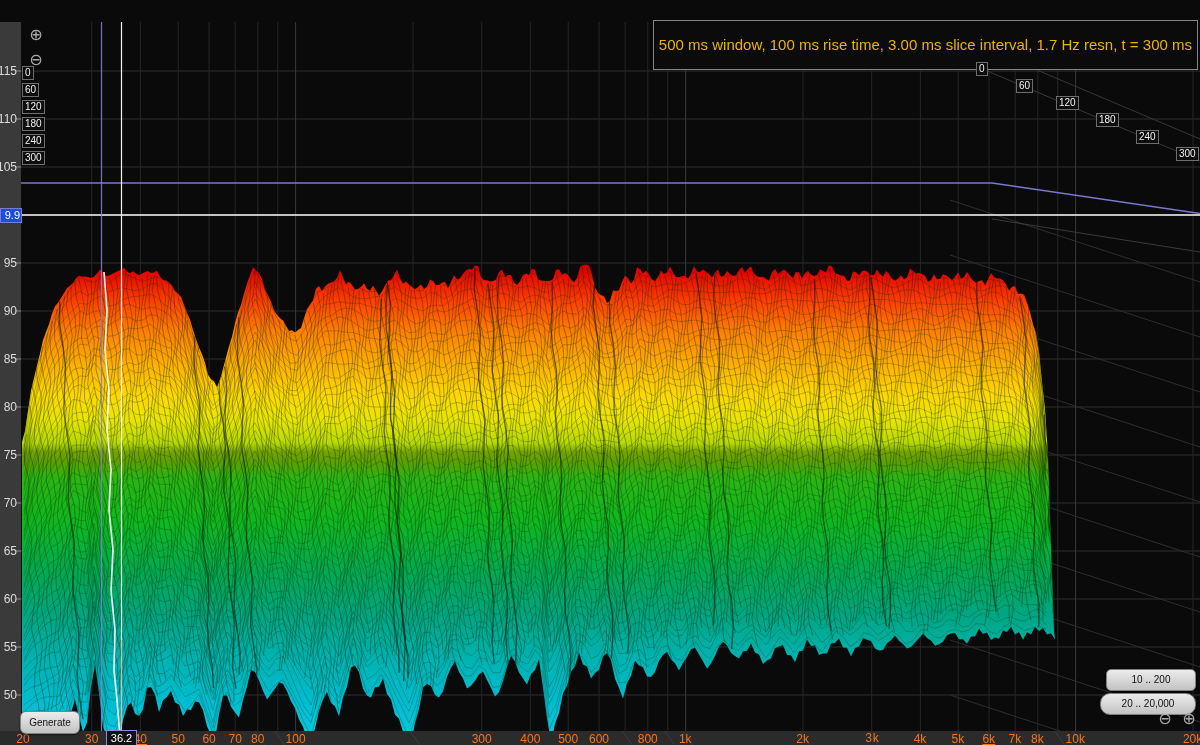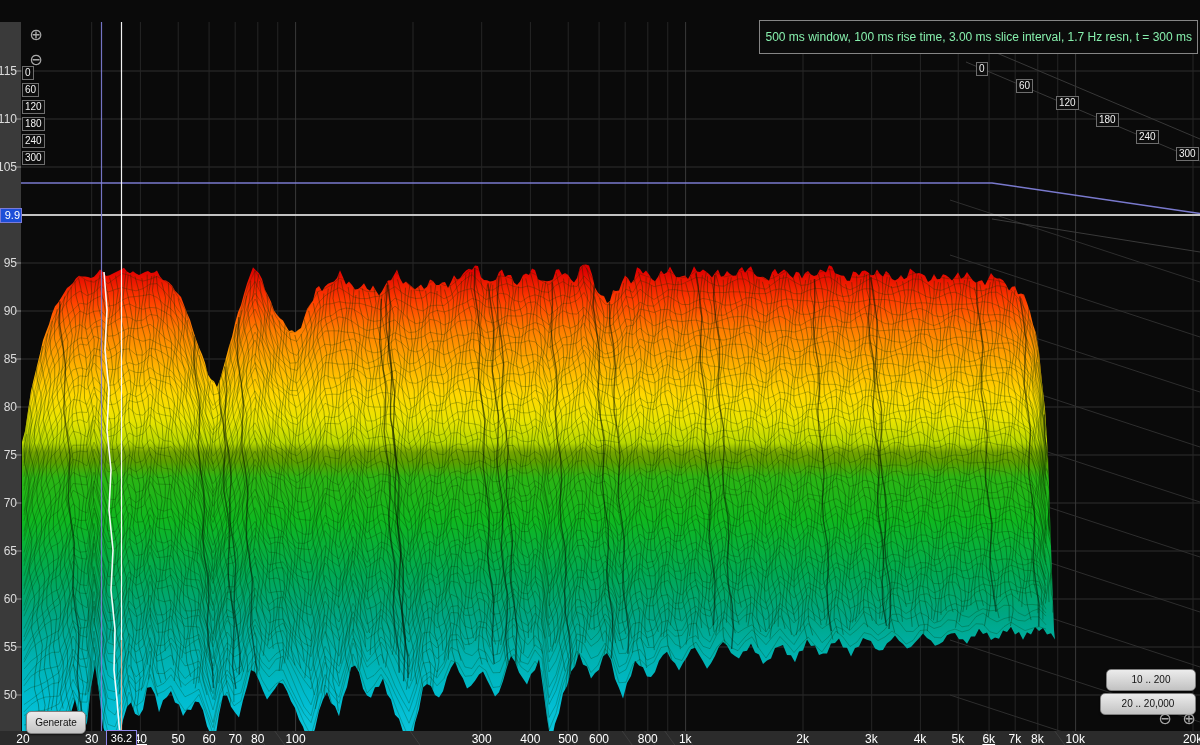"500 ms window, 100 ms" #infobox { color: #86efac -> #eab308; font-size: 12px -> 15px; padding: 8px 5px -> 16px 5px }
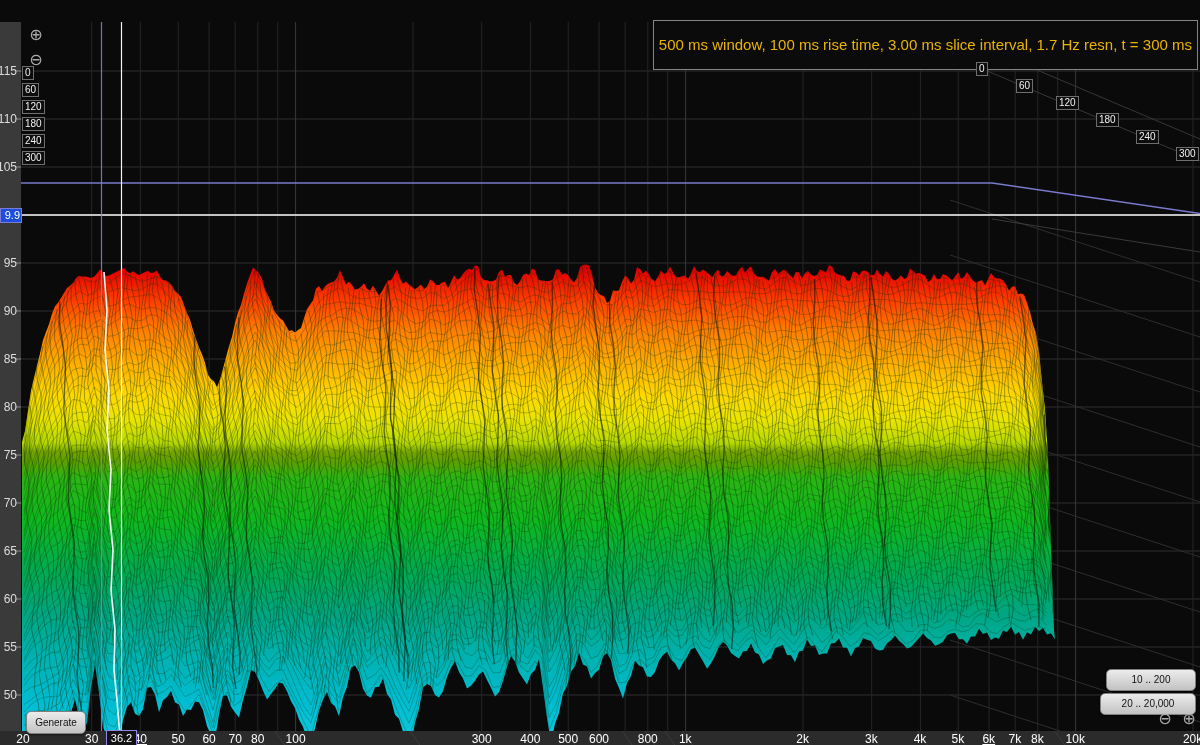"20 .. 20,000" #range-full-btn { border-radius: none -> 10px }
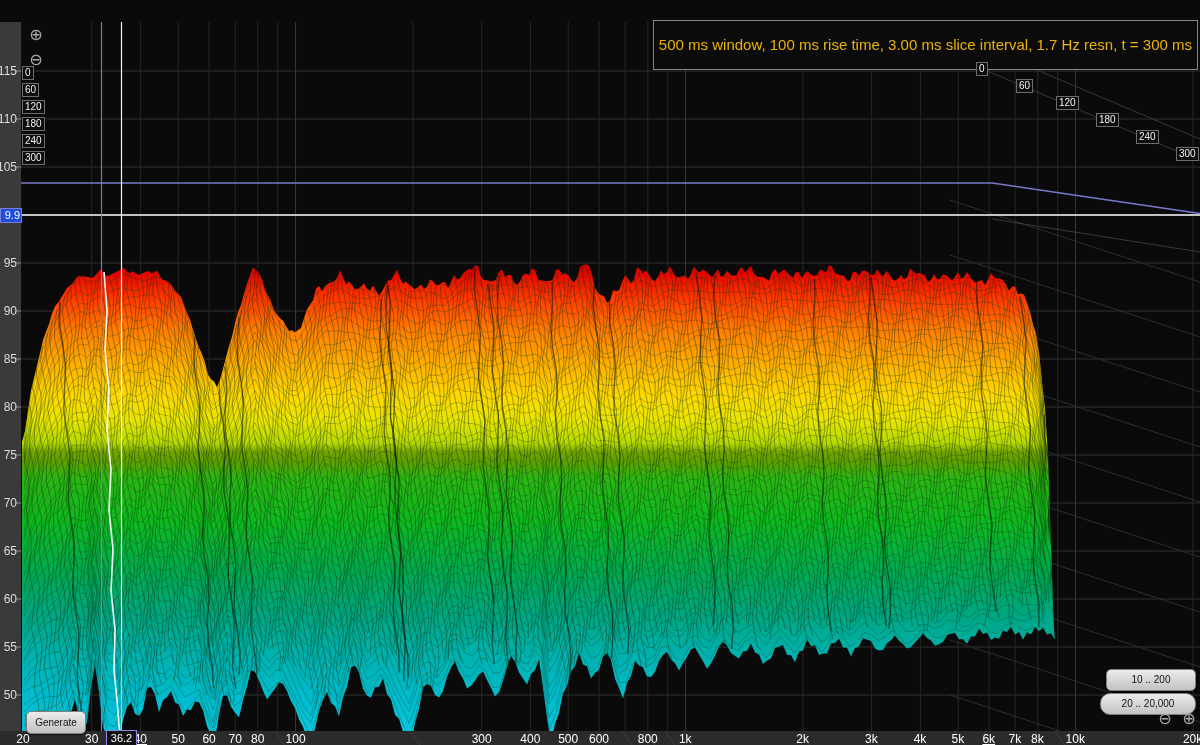"Generate" #generate-btn { border-radius: none -> 6px; left: 26px -> 20px }
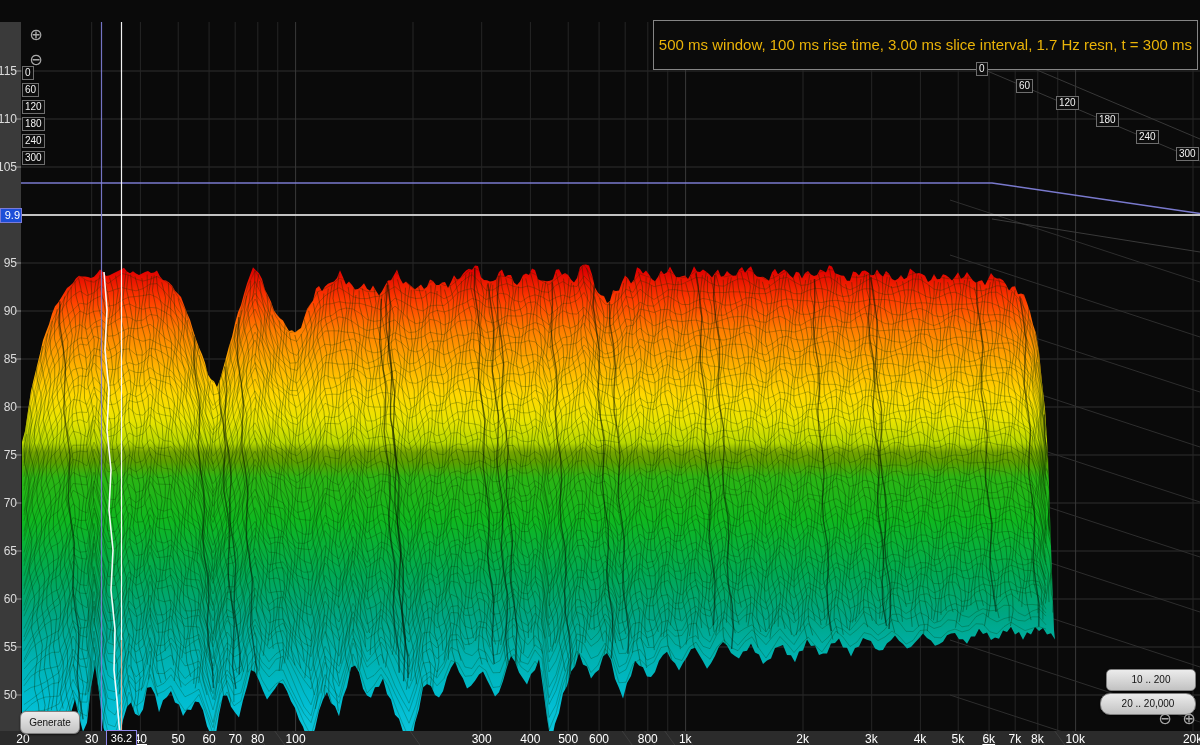"20" .freq-tick { color: #ffffff -> #f97316 }
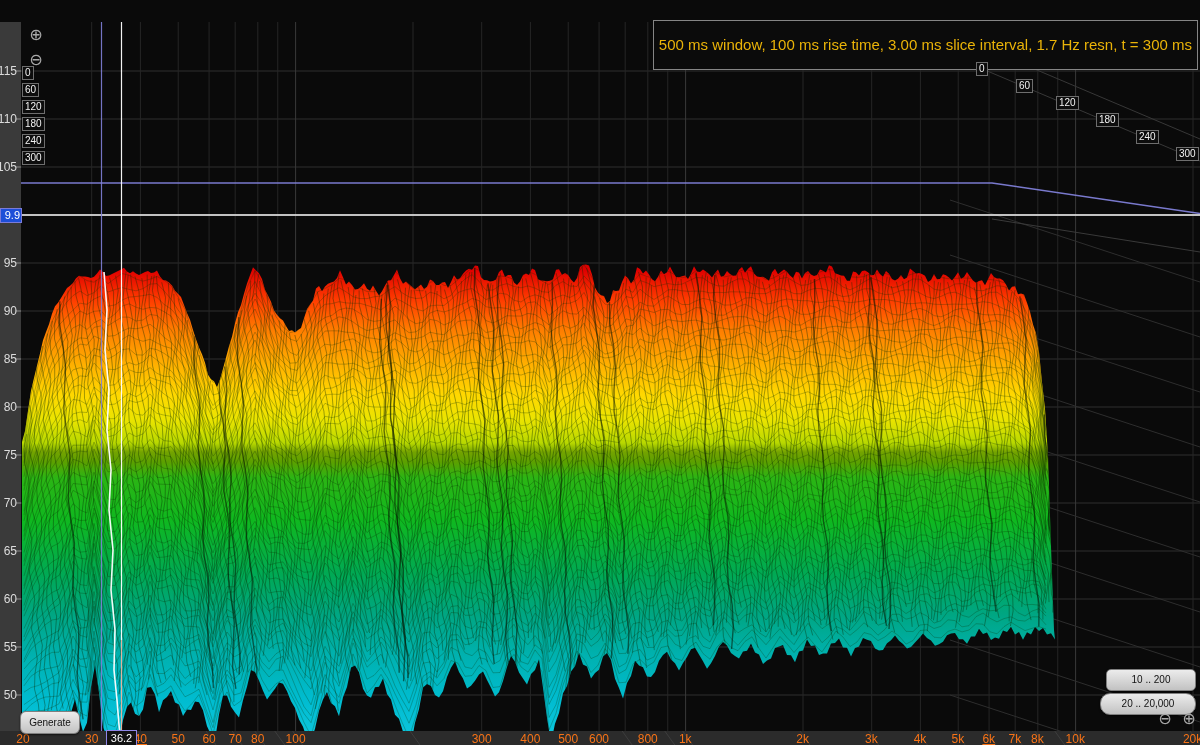"3k" div.freq-tick { font-family: none -> Liberation Mono, monospace }
